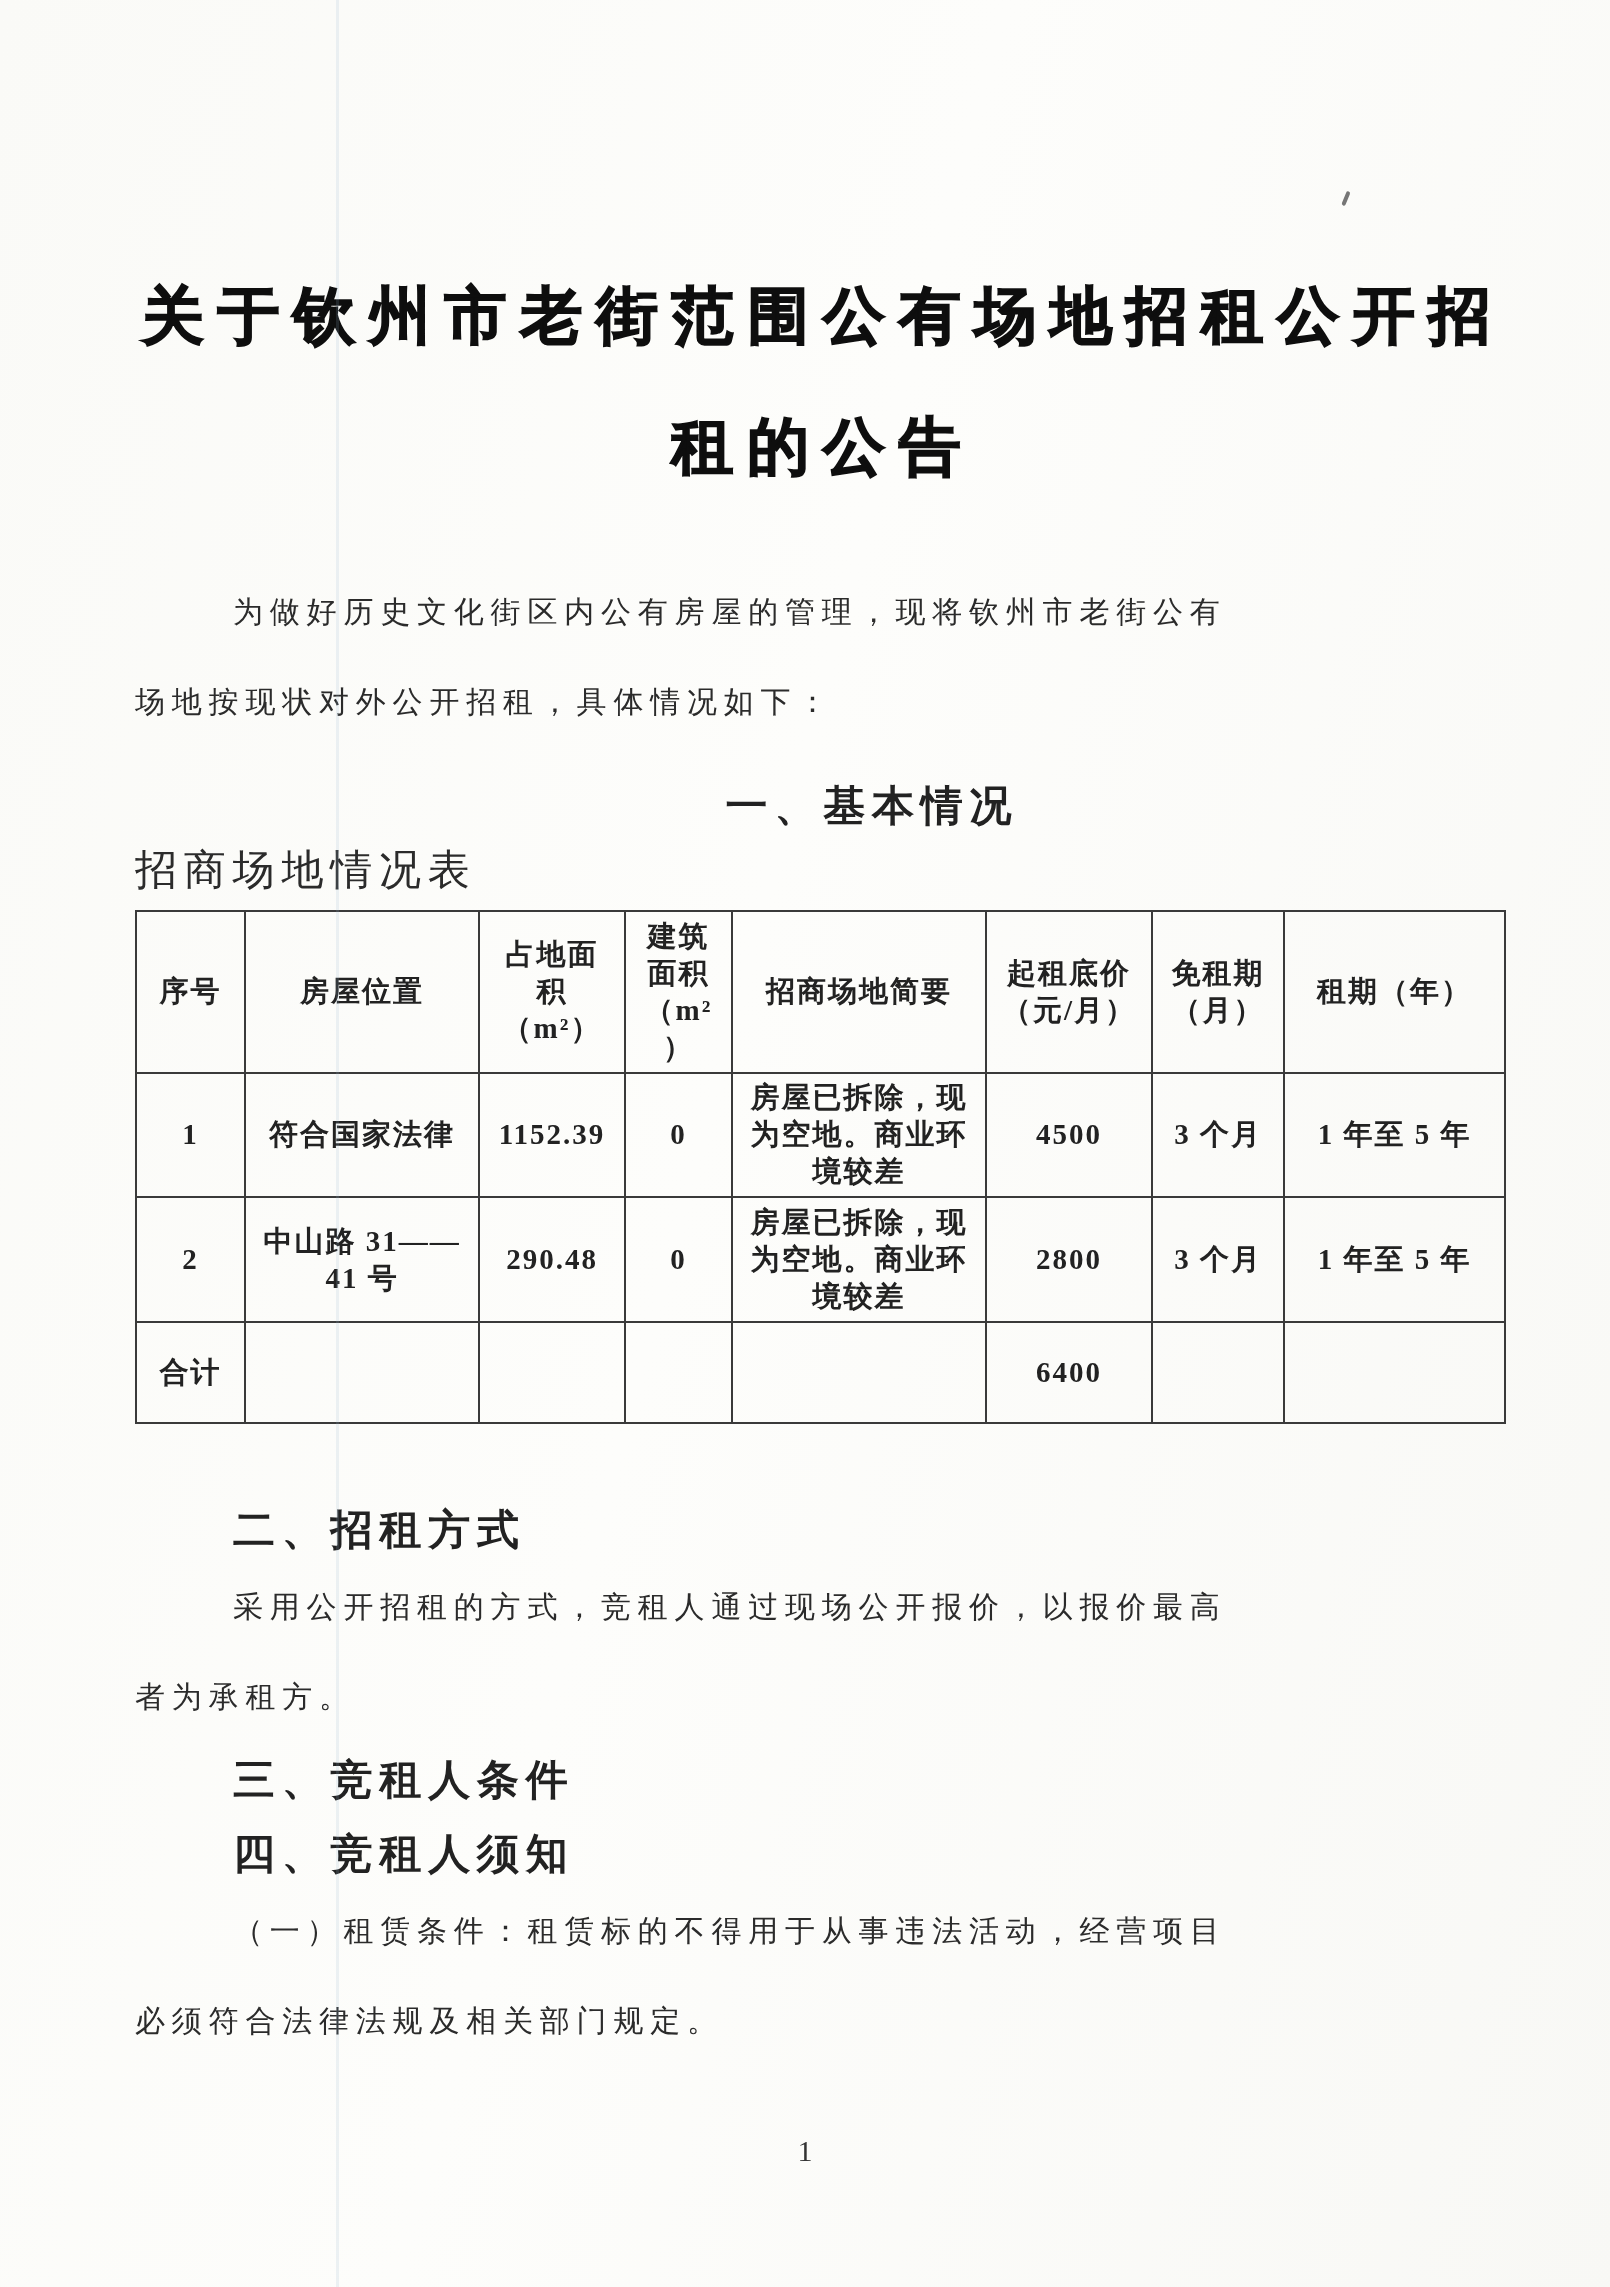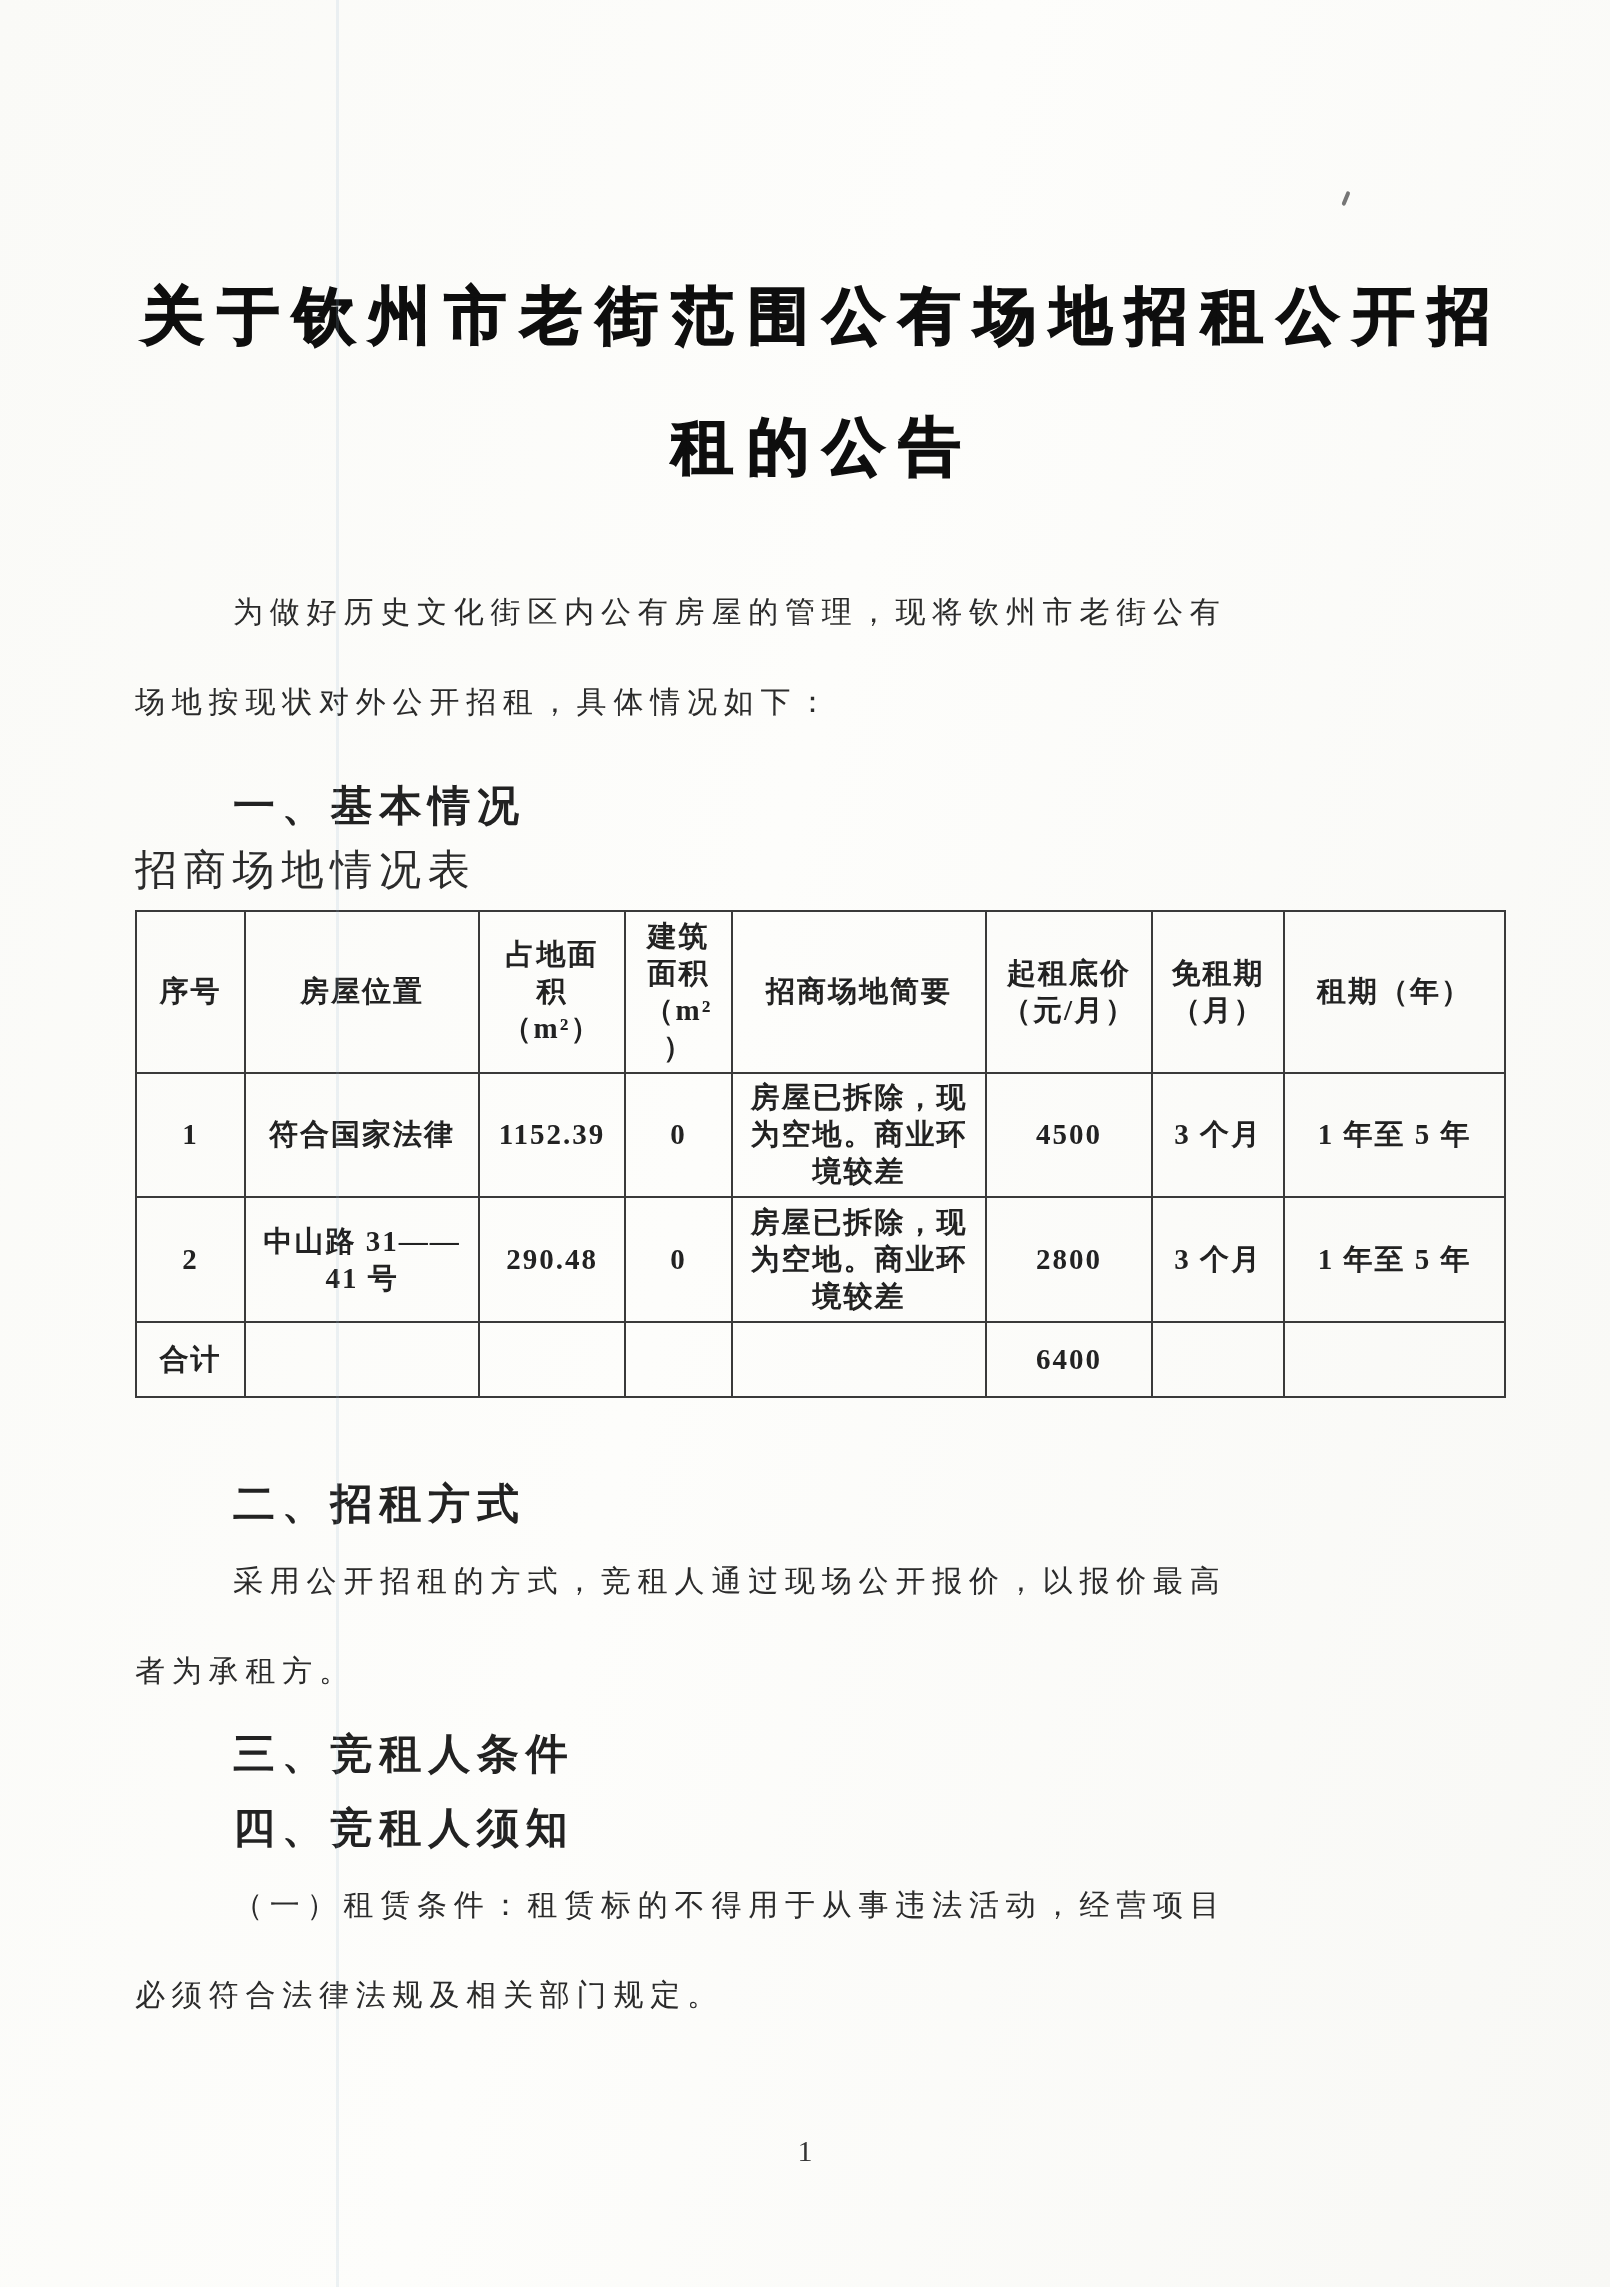"一、基本情况" .h1 { text-align: none -> center }
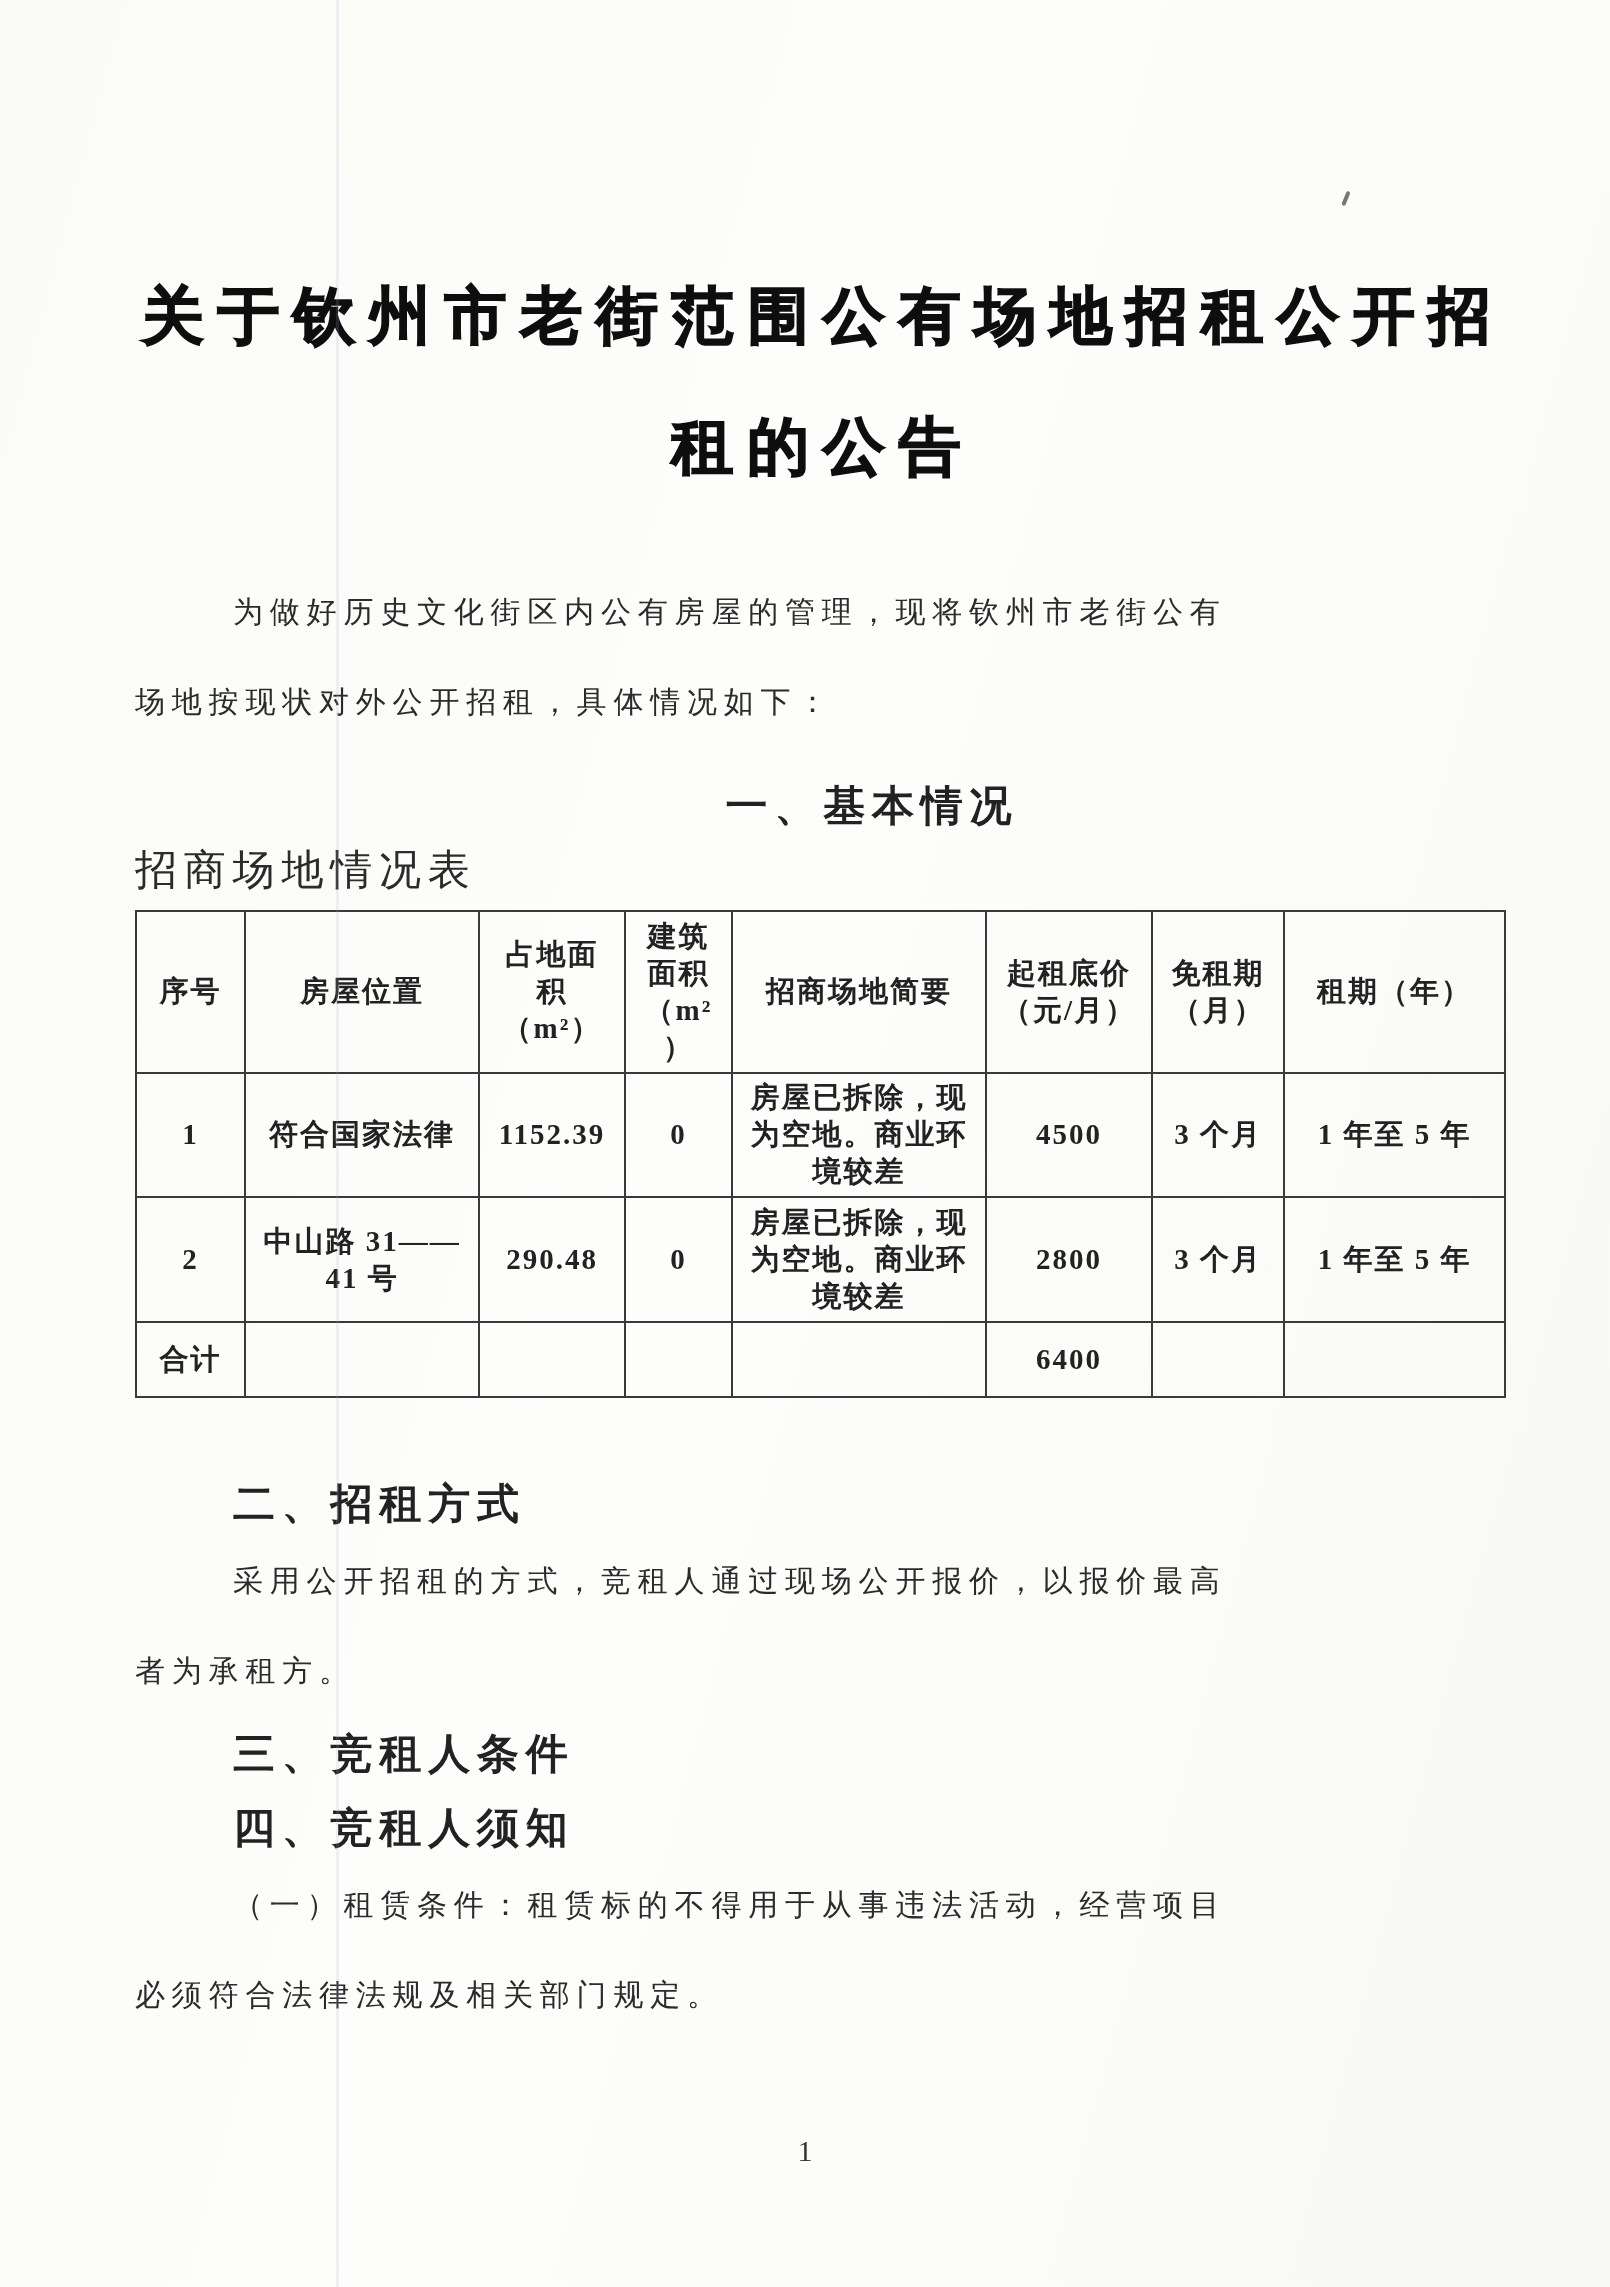"合计" tr.rt { height: 75px -> 101px }
